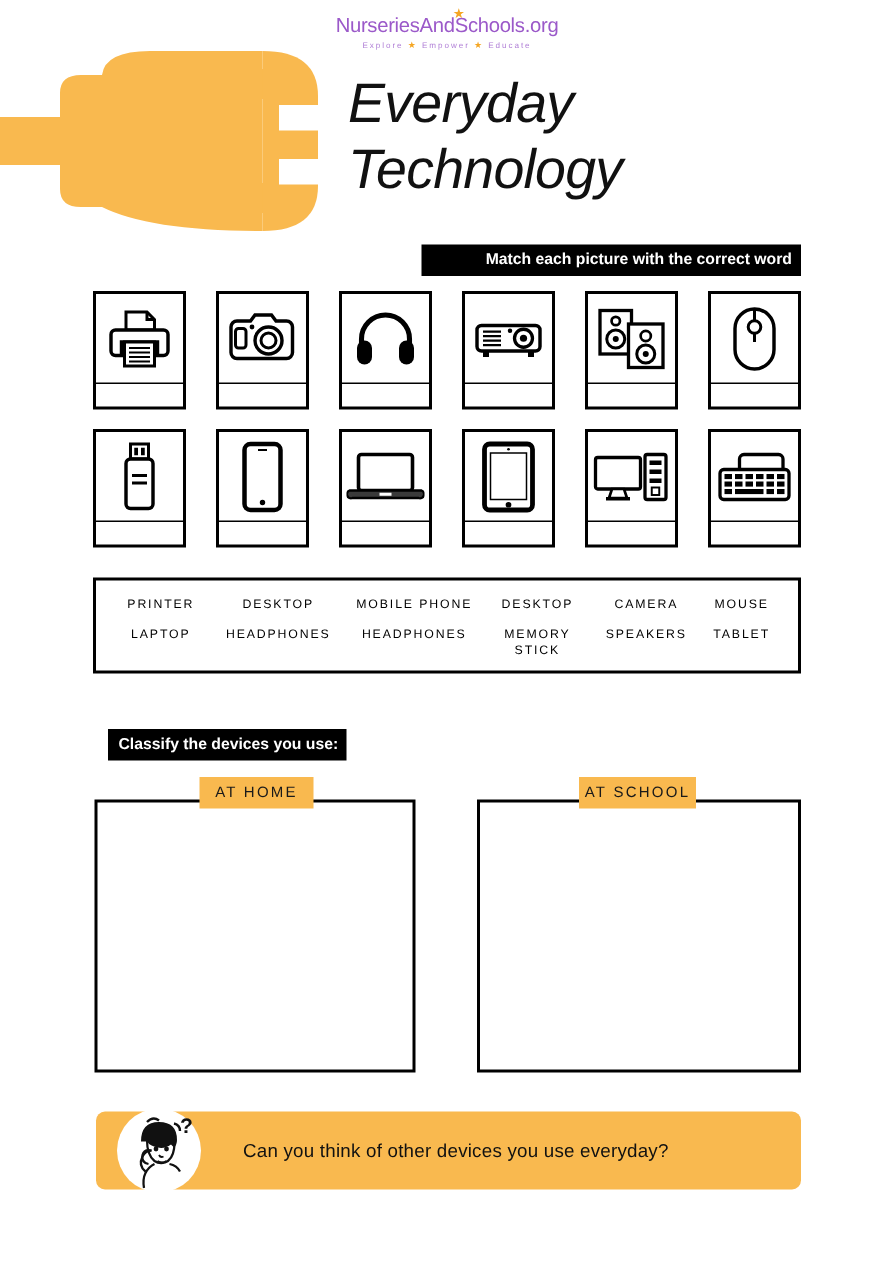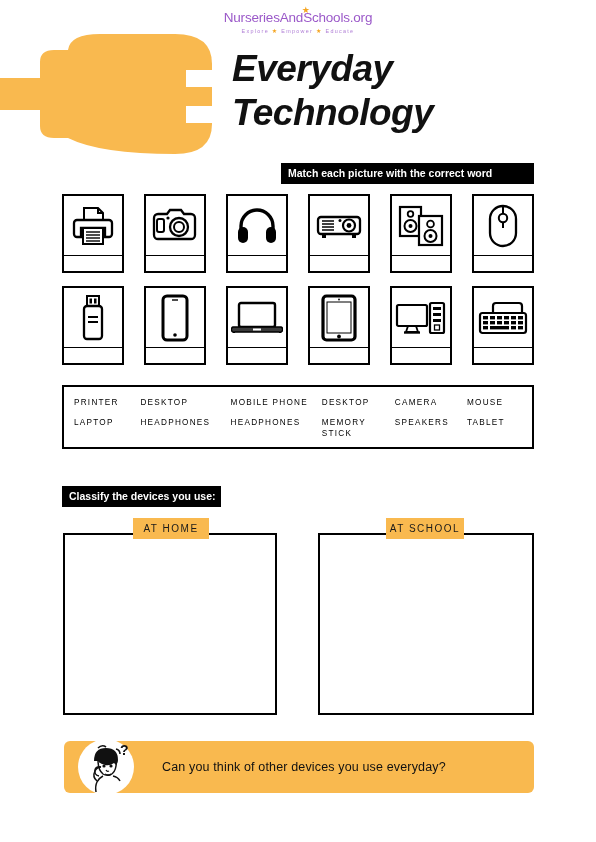"Everyday" .title { font-weight: 700 -> 400 }
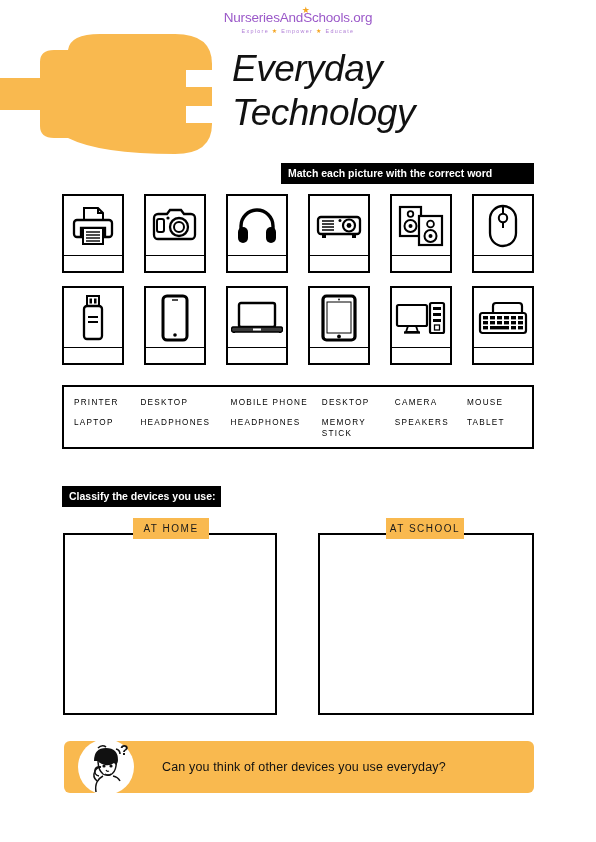"Match each picture with the" #banner-match { text-align: left -> right }
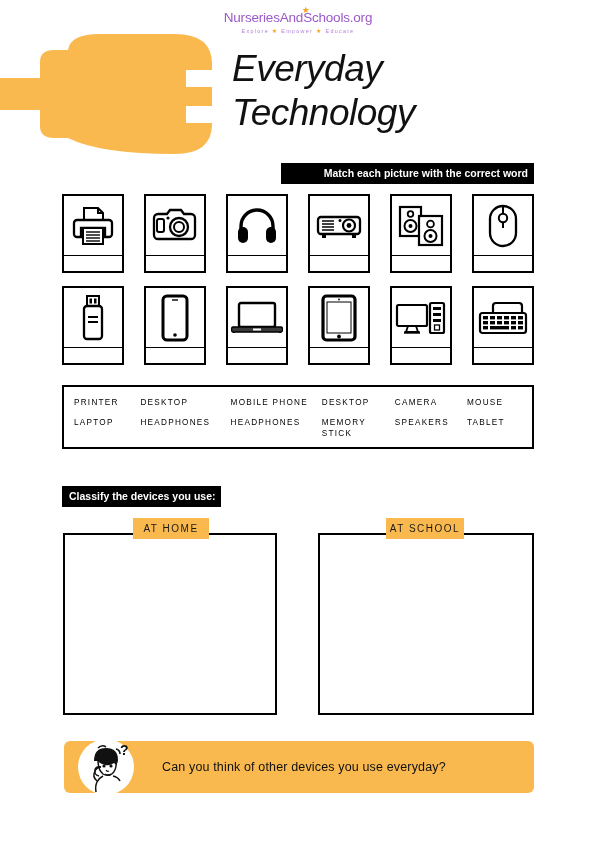"PRINTER" .wordbank { text-align: none -> center }
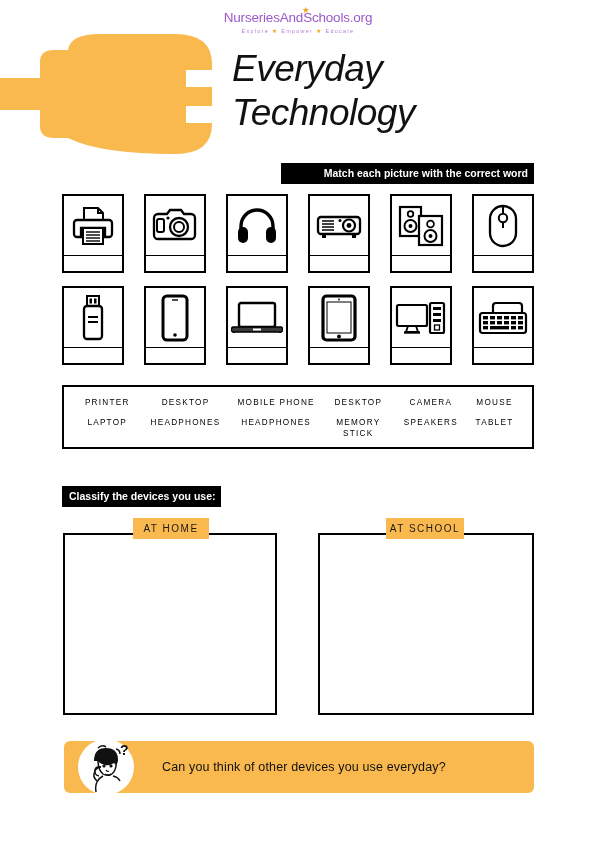"Classify the devices you use:" #banner-classify { left: 62px -> 72px }
